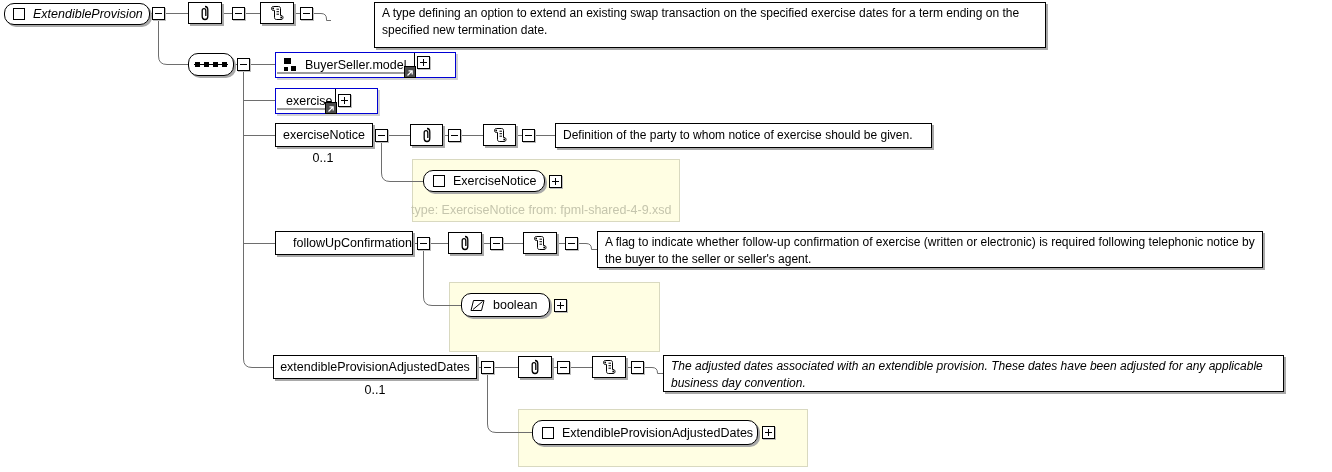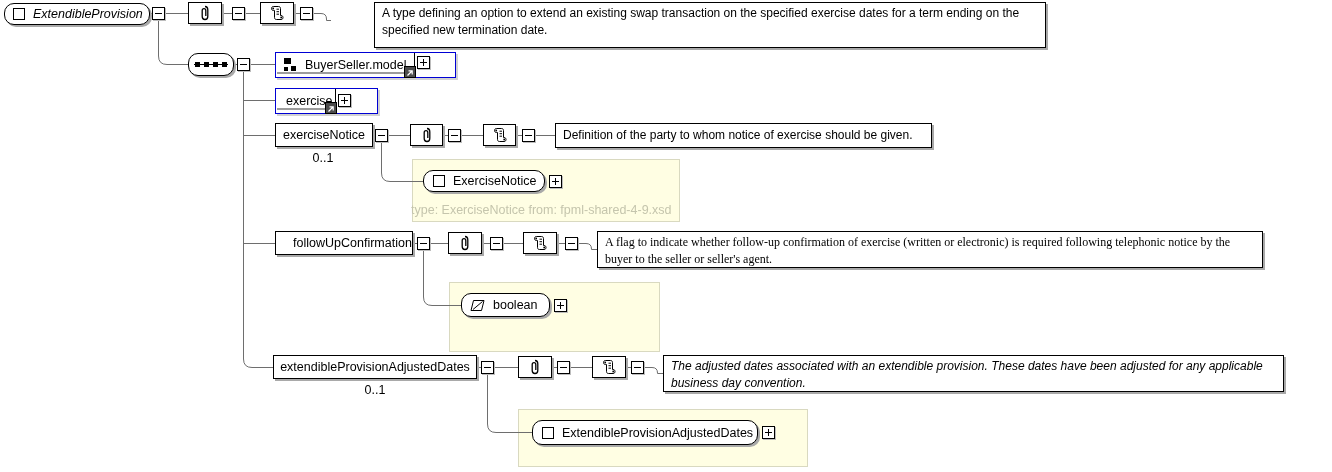"A flag to indicate whether" div.desc { font-family: Liberation Serif, serif -> none }
